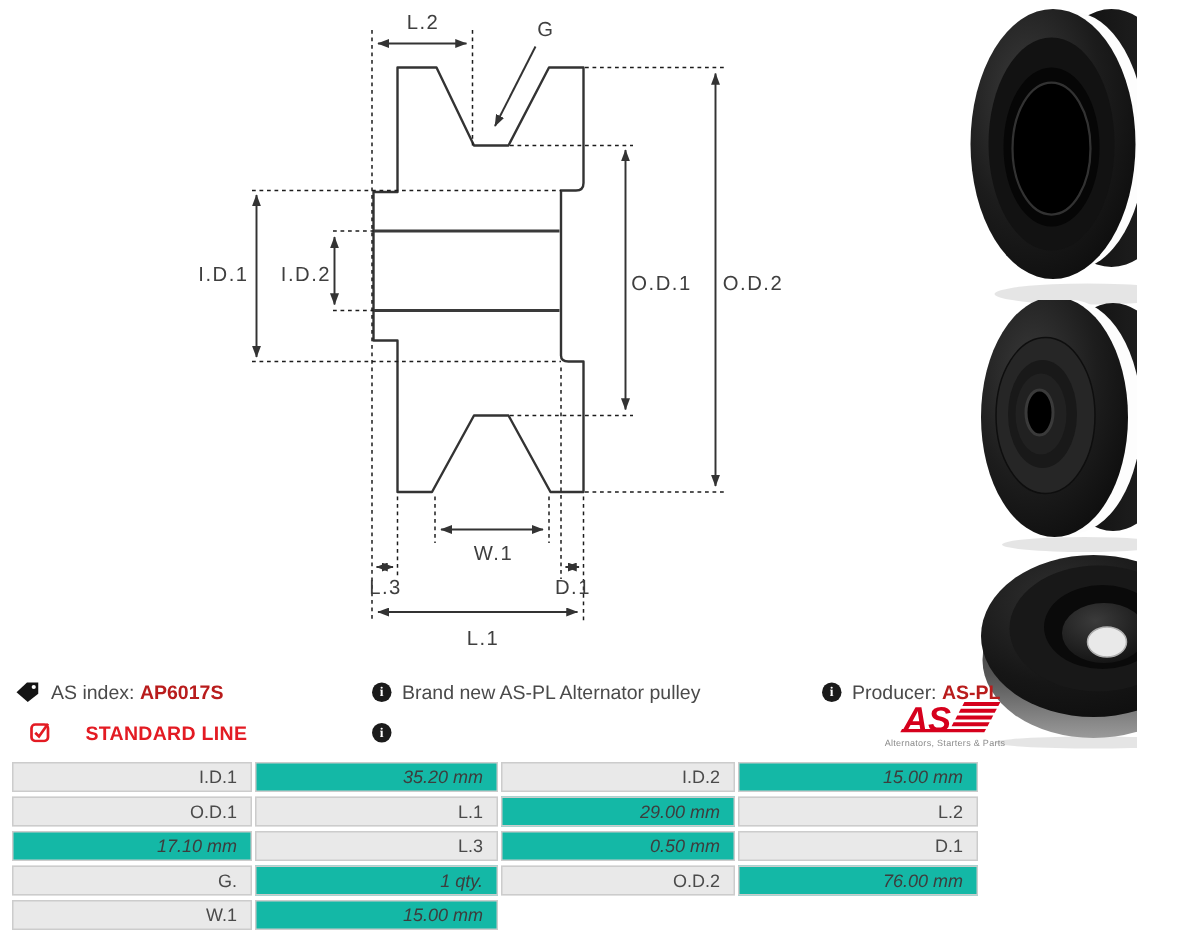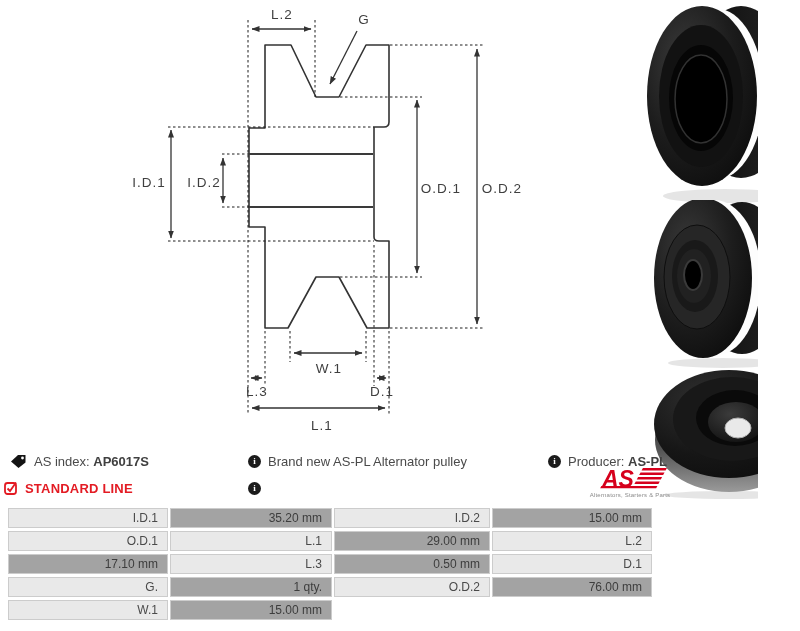"AP6017S" .info-row .txt b { color: #404040 -> #b91c1c }
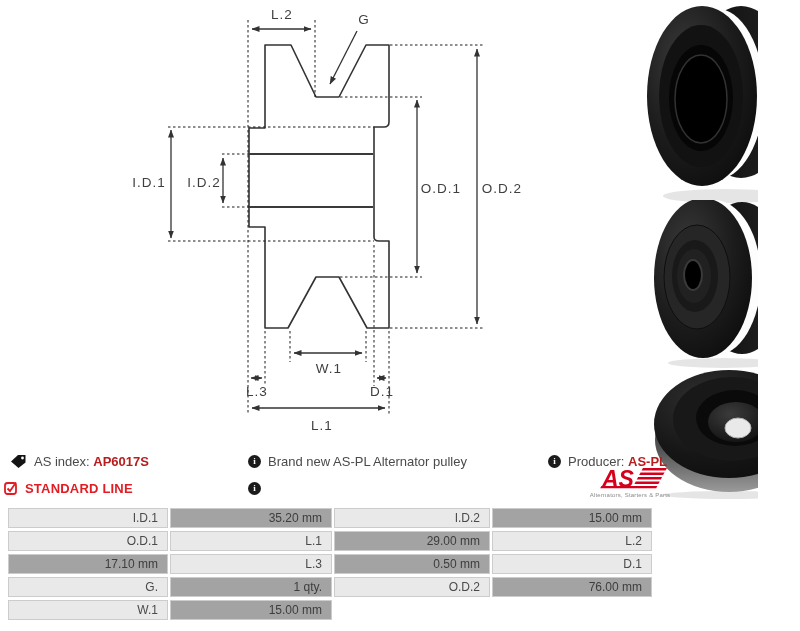"STANDARD LINE" div.info-row { gap: none -> 16px; left: 4px -> 20px }
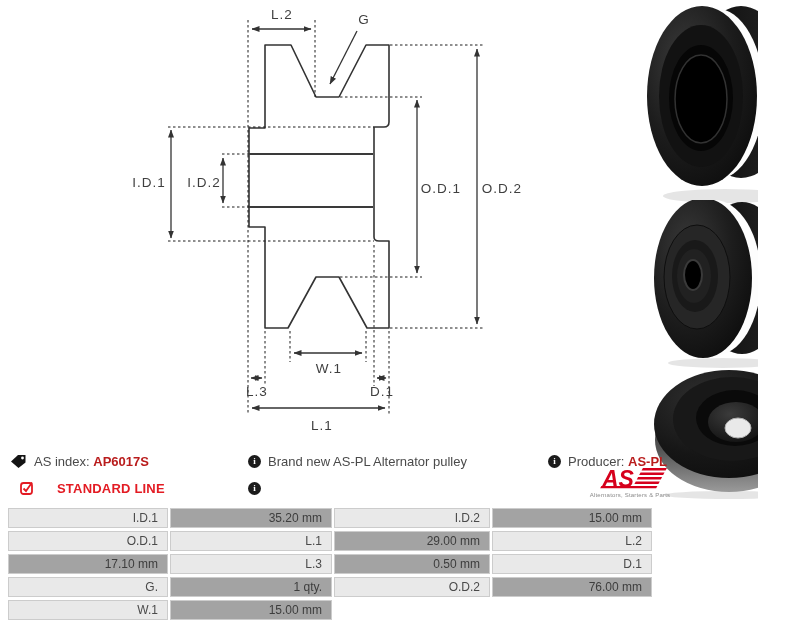"35.20 mm" .cell.val { background: #a3a3a3 -> #14b8a6; font-style: none -> italic }
